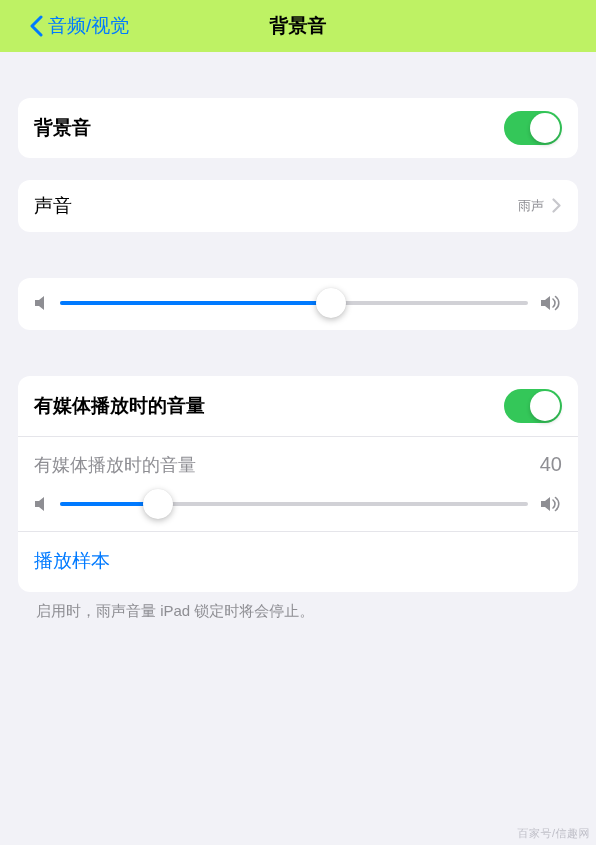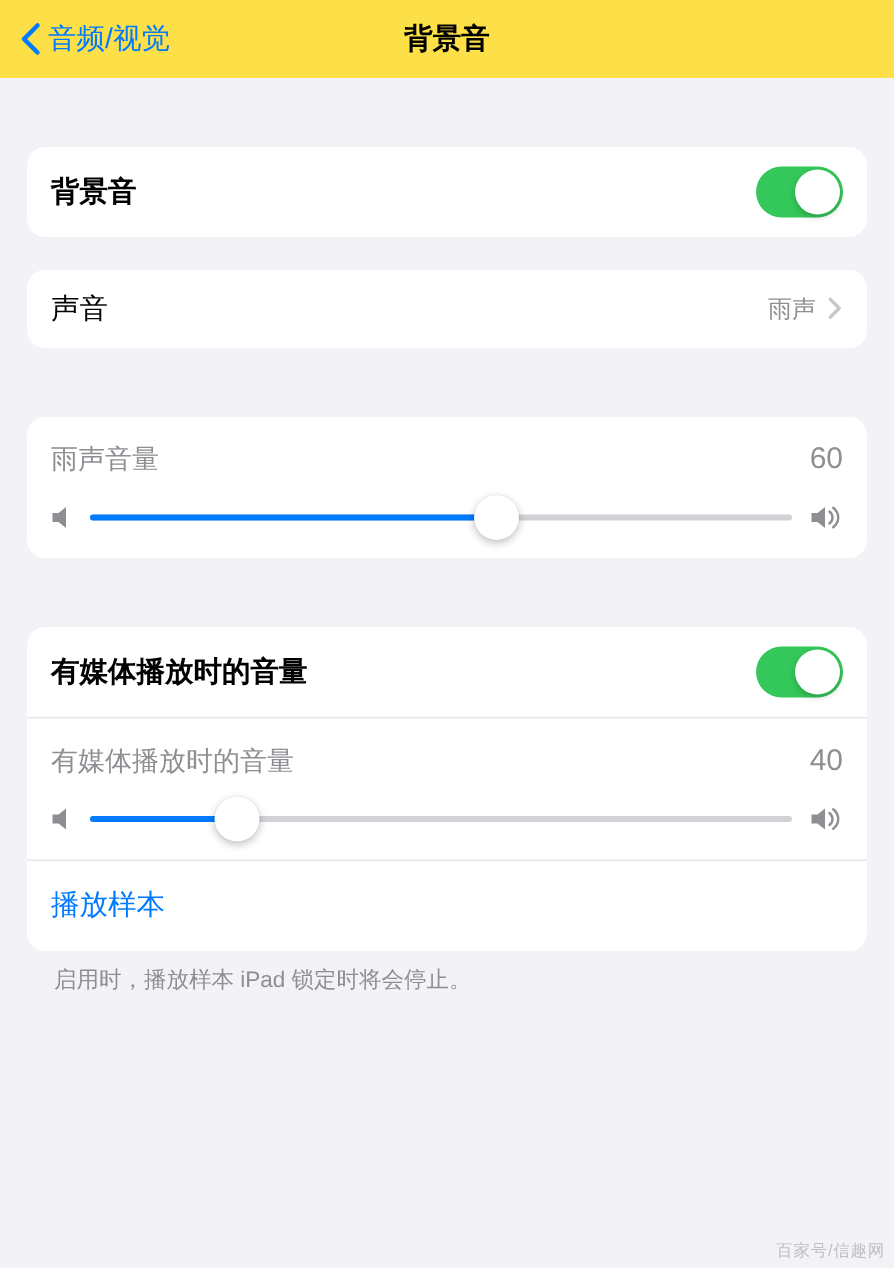"音频/视觉" .navbar { background: #fde047 -> #bef264; padding: 0 8px -> 0 24px }
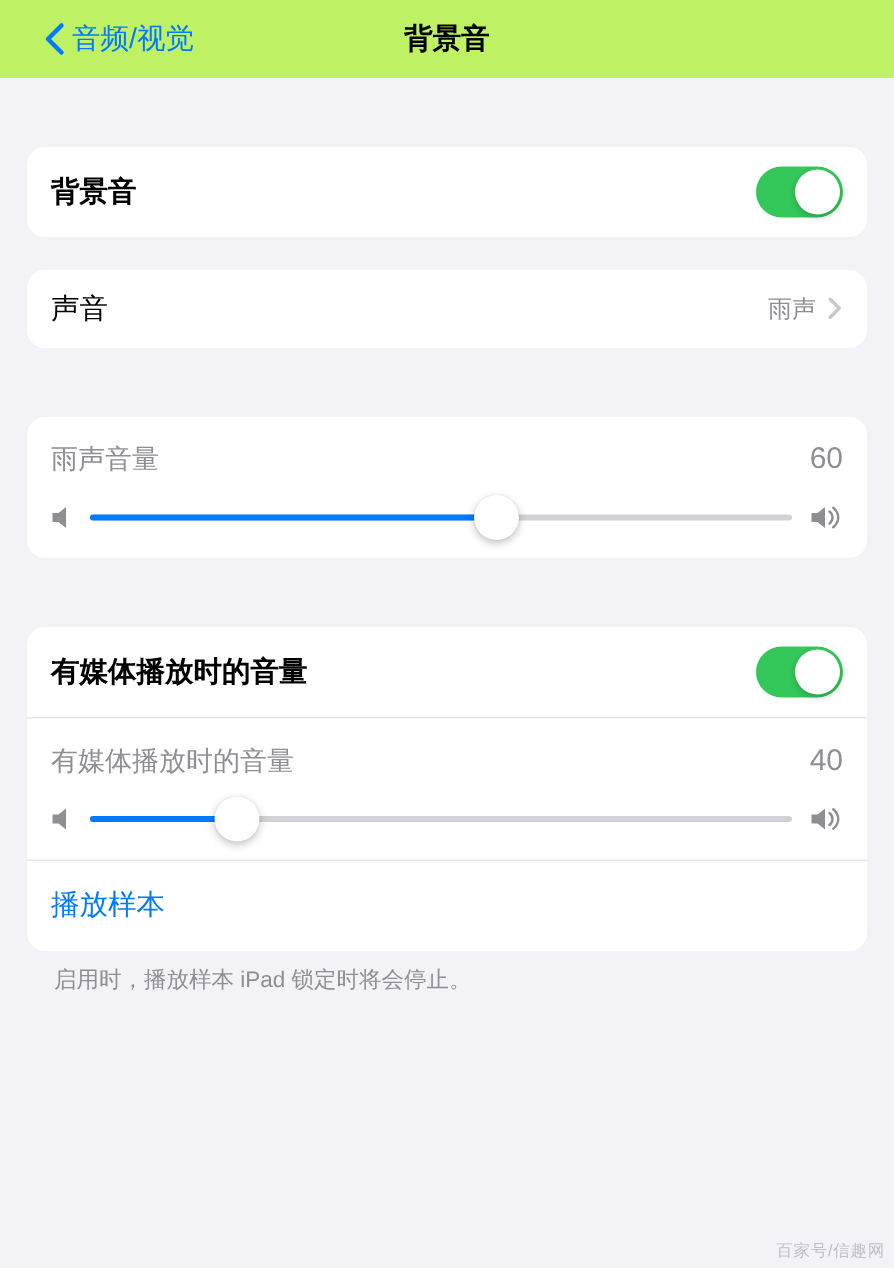"雨声" .row-value { font-size: 16px -> 13px }
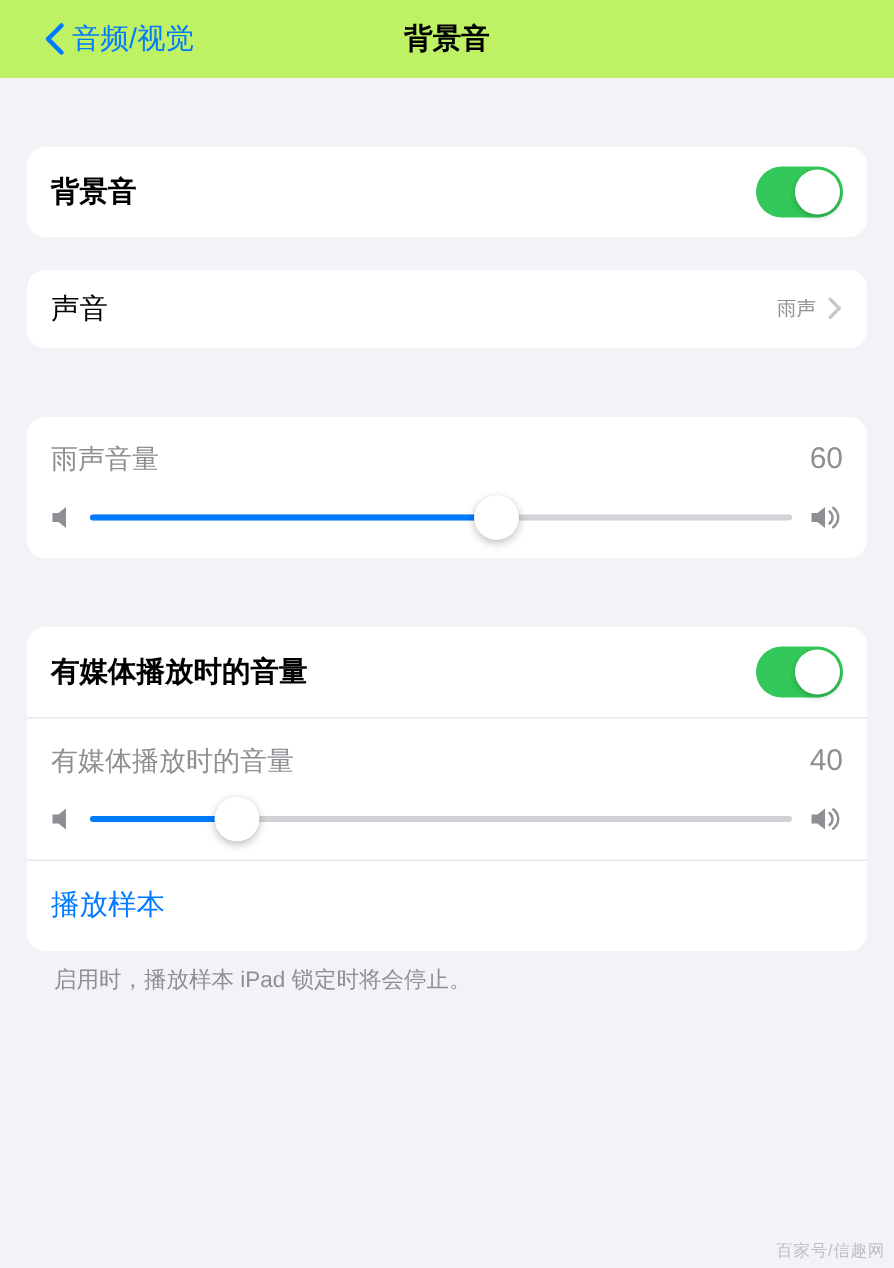"雨声音量" div.slider-header { html: <div> <span>雨声音量</span> <span>60</span> </div> -> none }
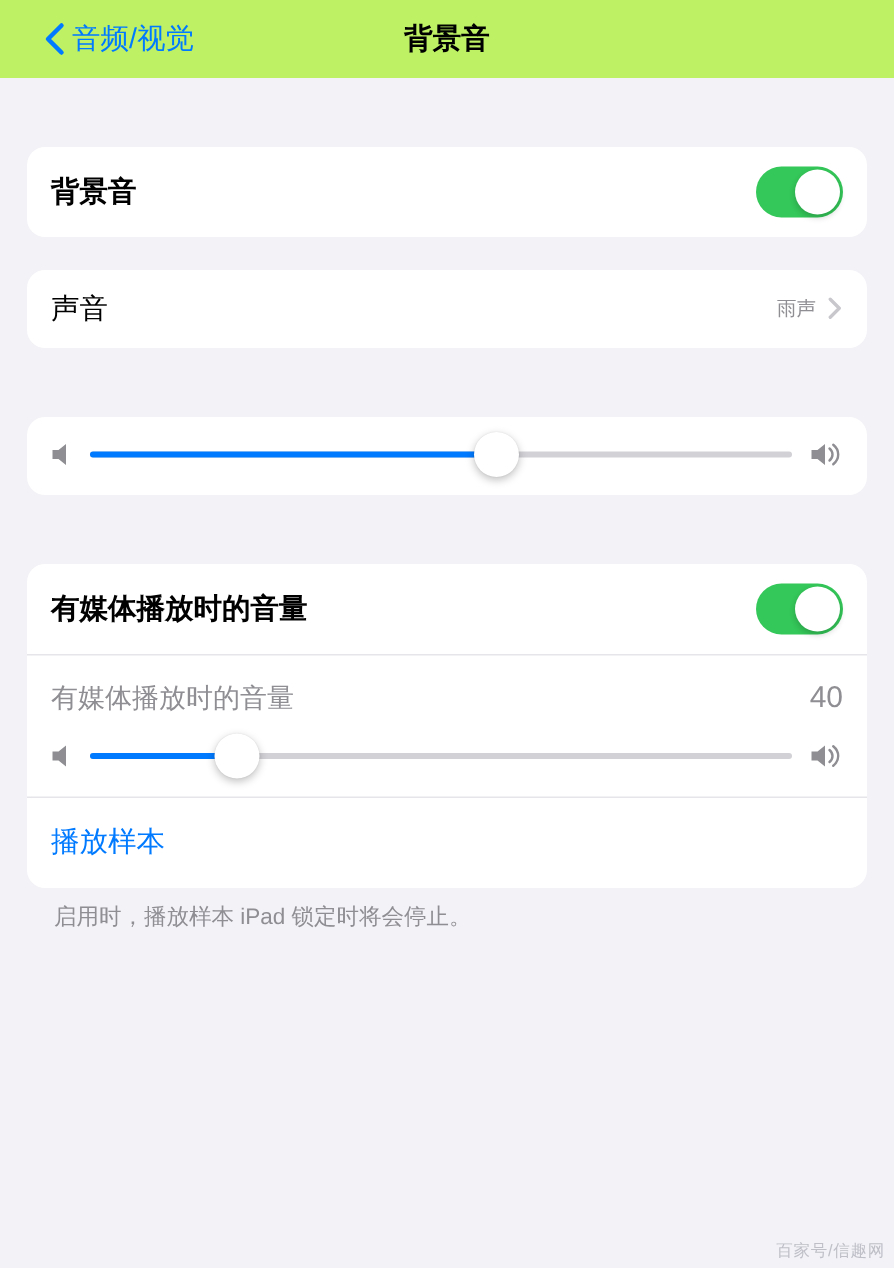"启用时，播放样本 iPad 锁定时将会停止。" div.footer-text { text: 播放样本 -> 雨声音量 }
